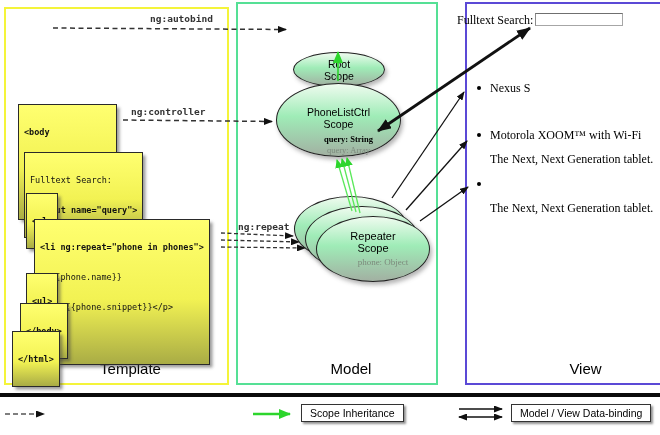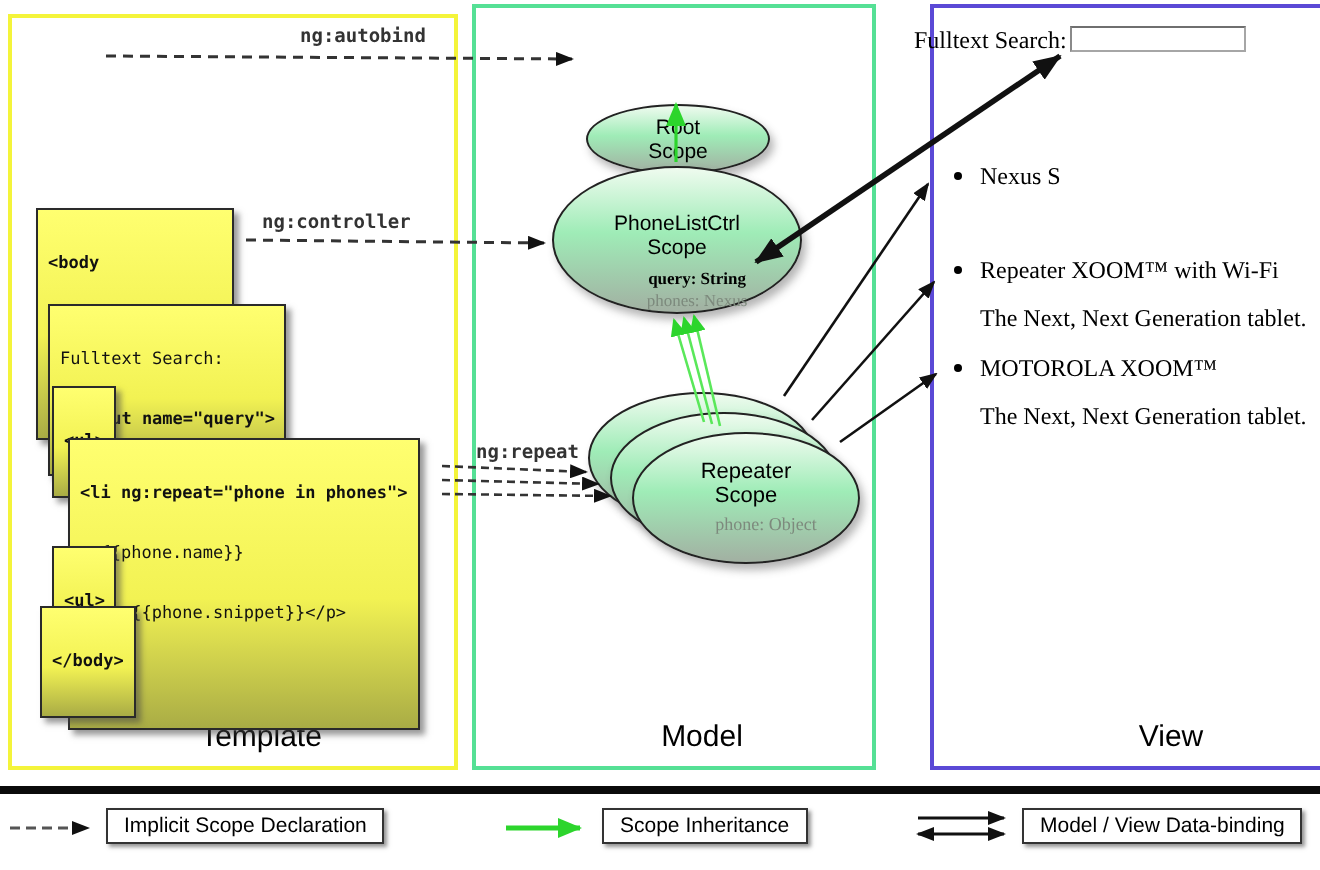"Repeater XOOM™ with Wi-Fi" div.vtext { text: Repeater -> Motorola }
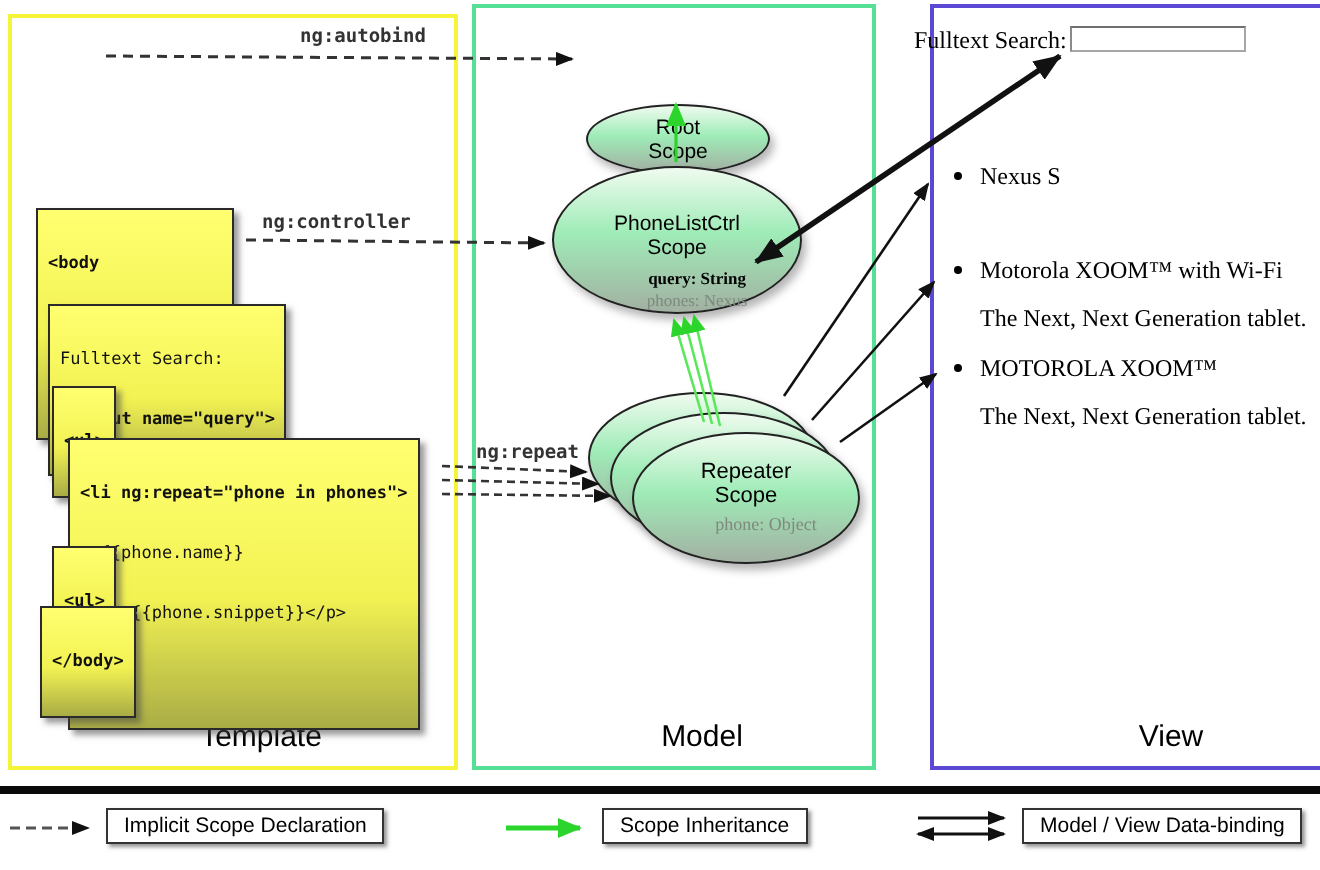"phones: Nexus" div.sprop { text: phones: Nexus -> query: Array }
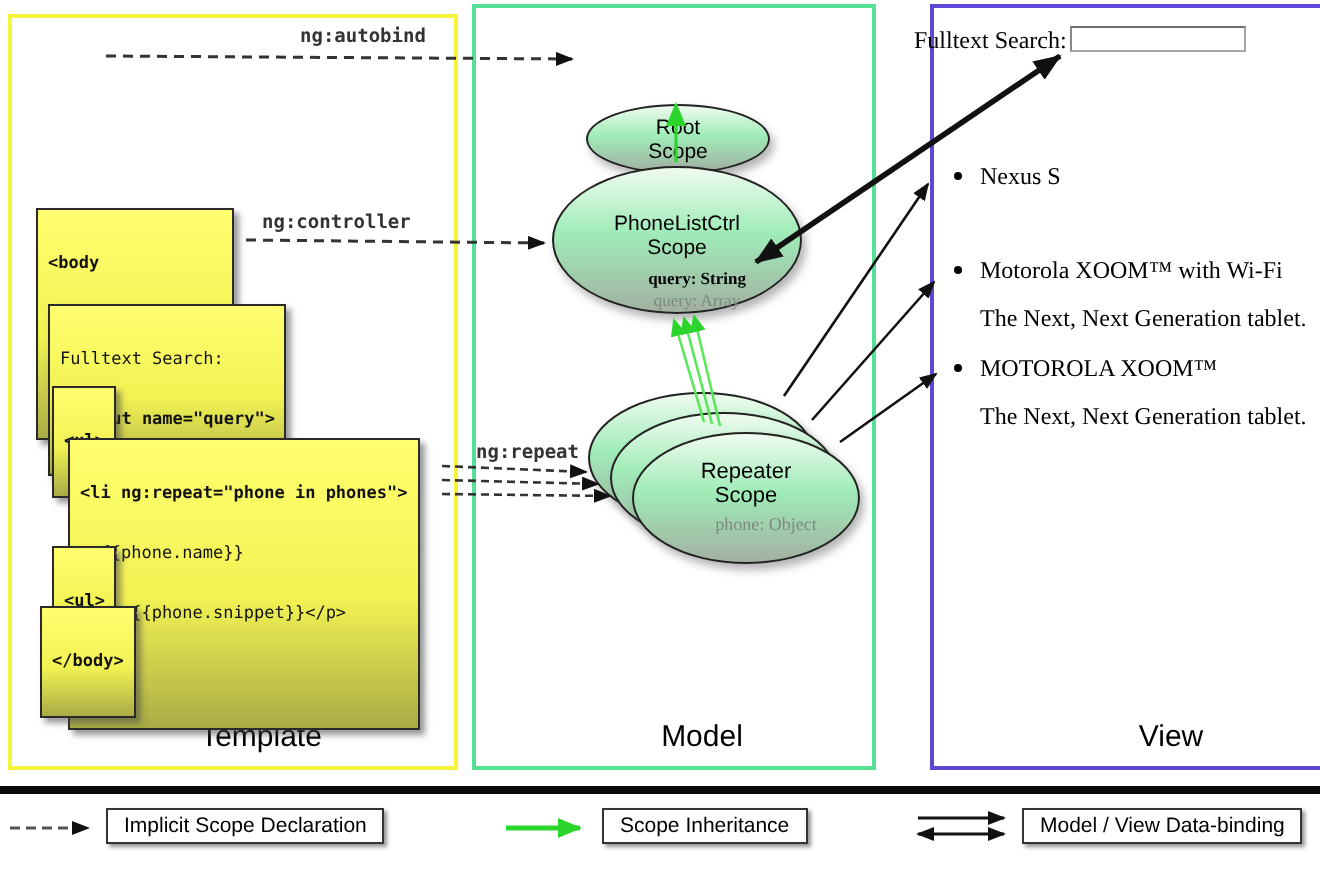"MOTOROLA XOOM™" div.vtext { html: <div>MOTOROLA XOOM™</div> -> none }
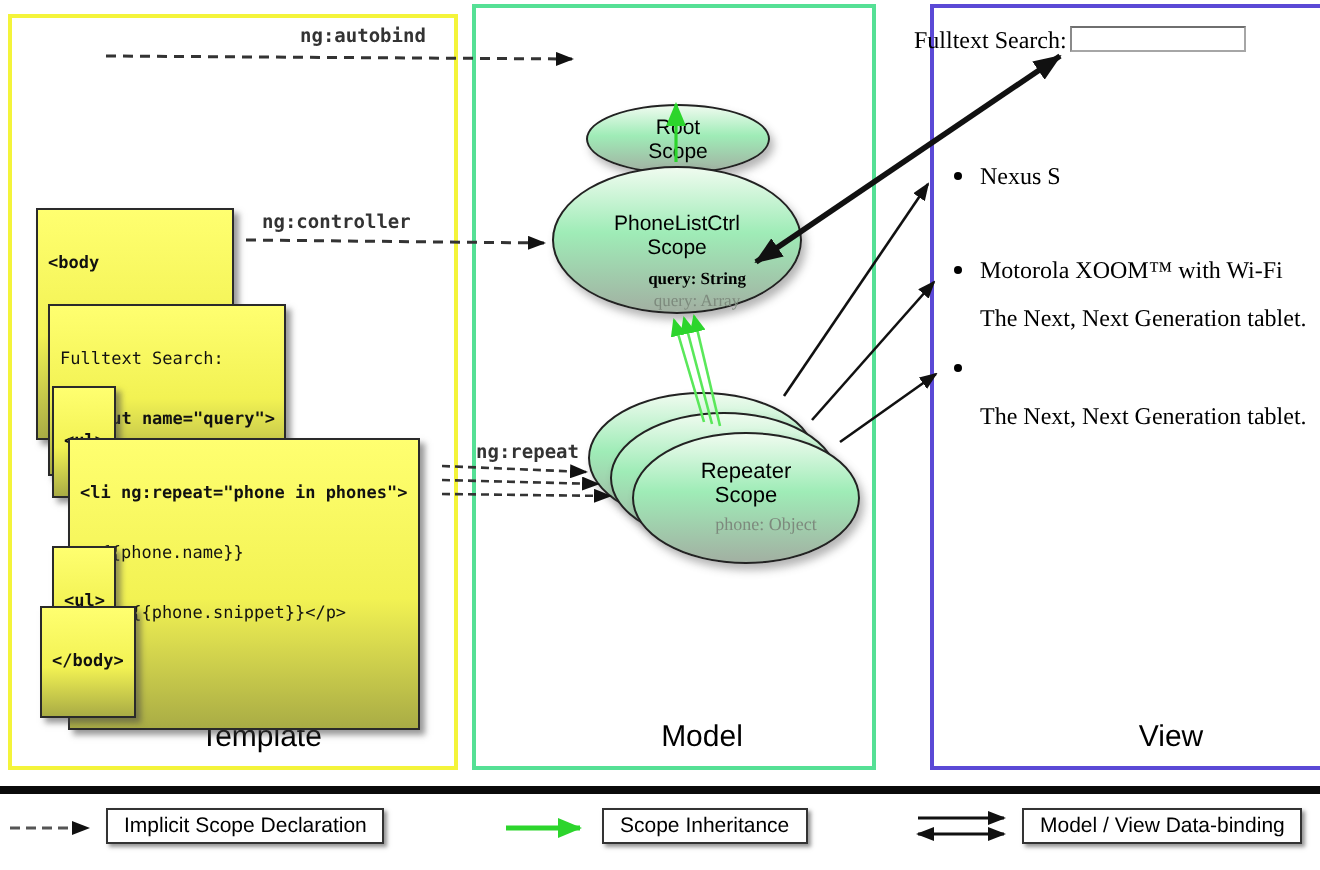"</html>" div.cbox { html: none -> <div> <div>&lt;/html&gt;</div> </div> }
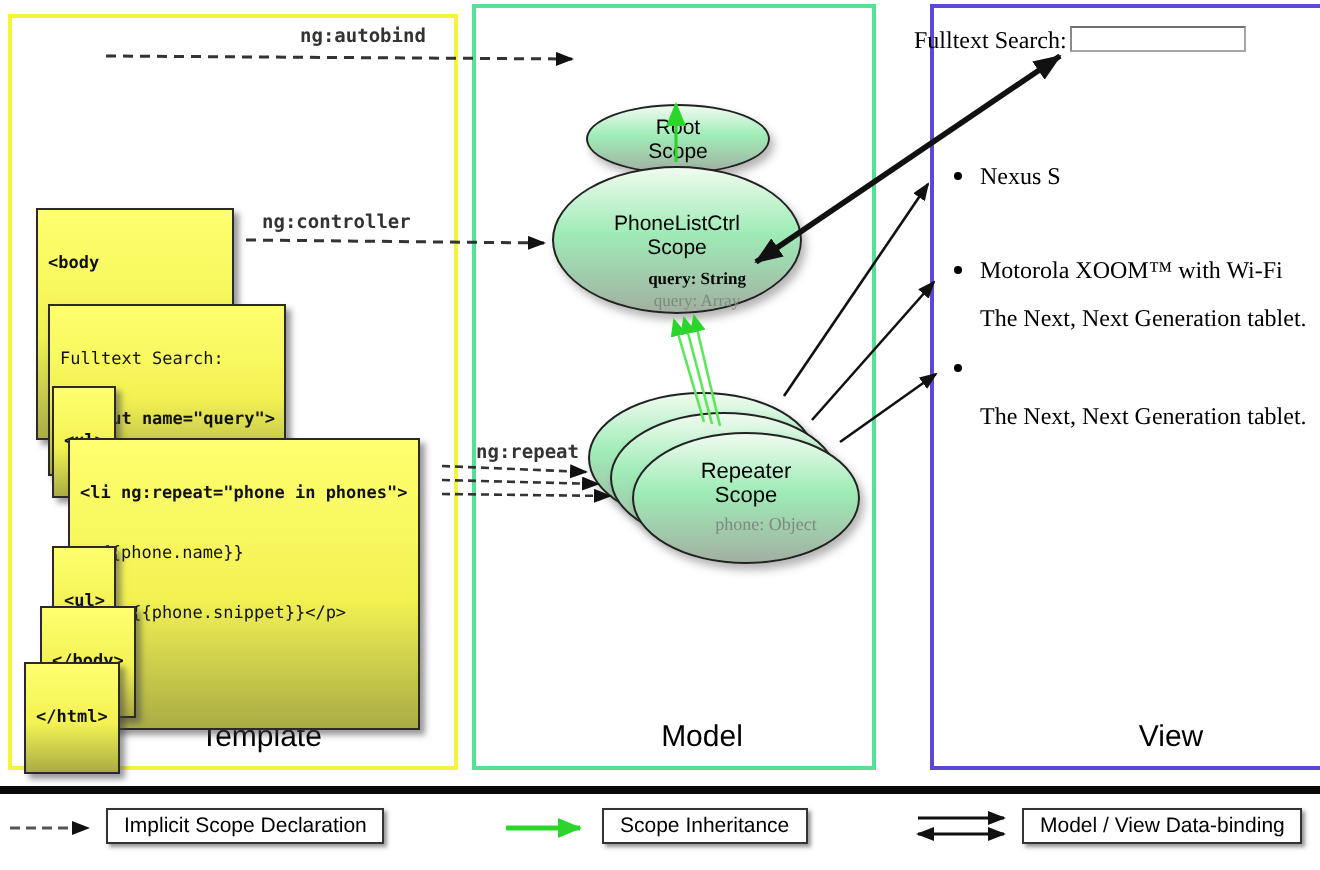"Implicit Scope Declaration" div.lbox { html: <div>Implicit Scope Declaration</div> -> none }
